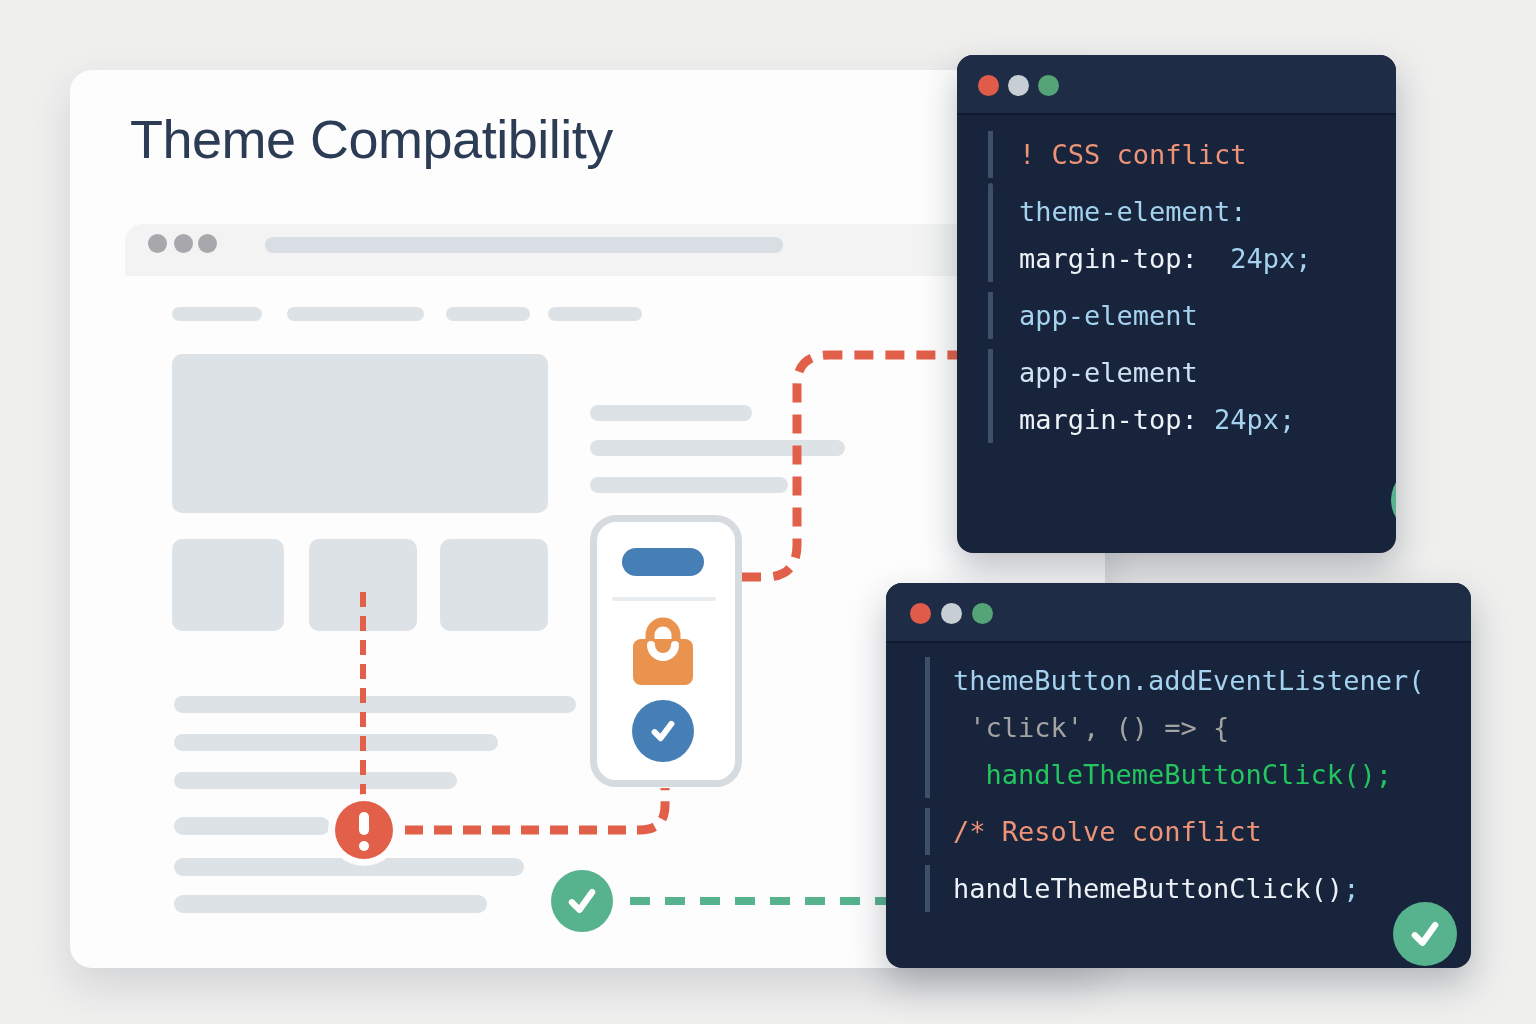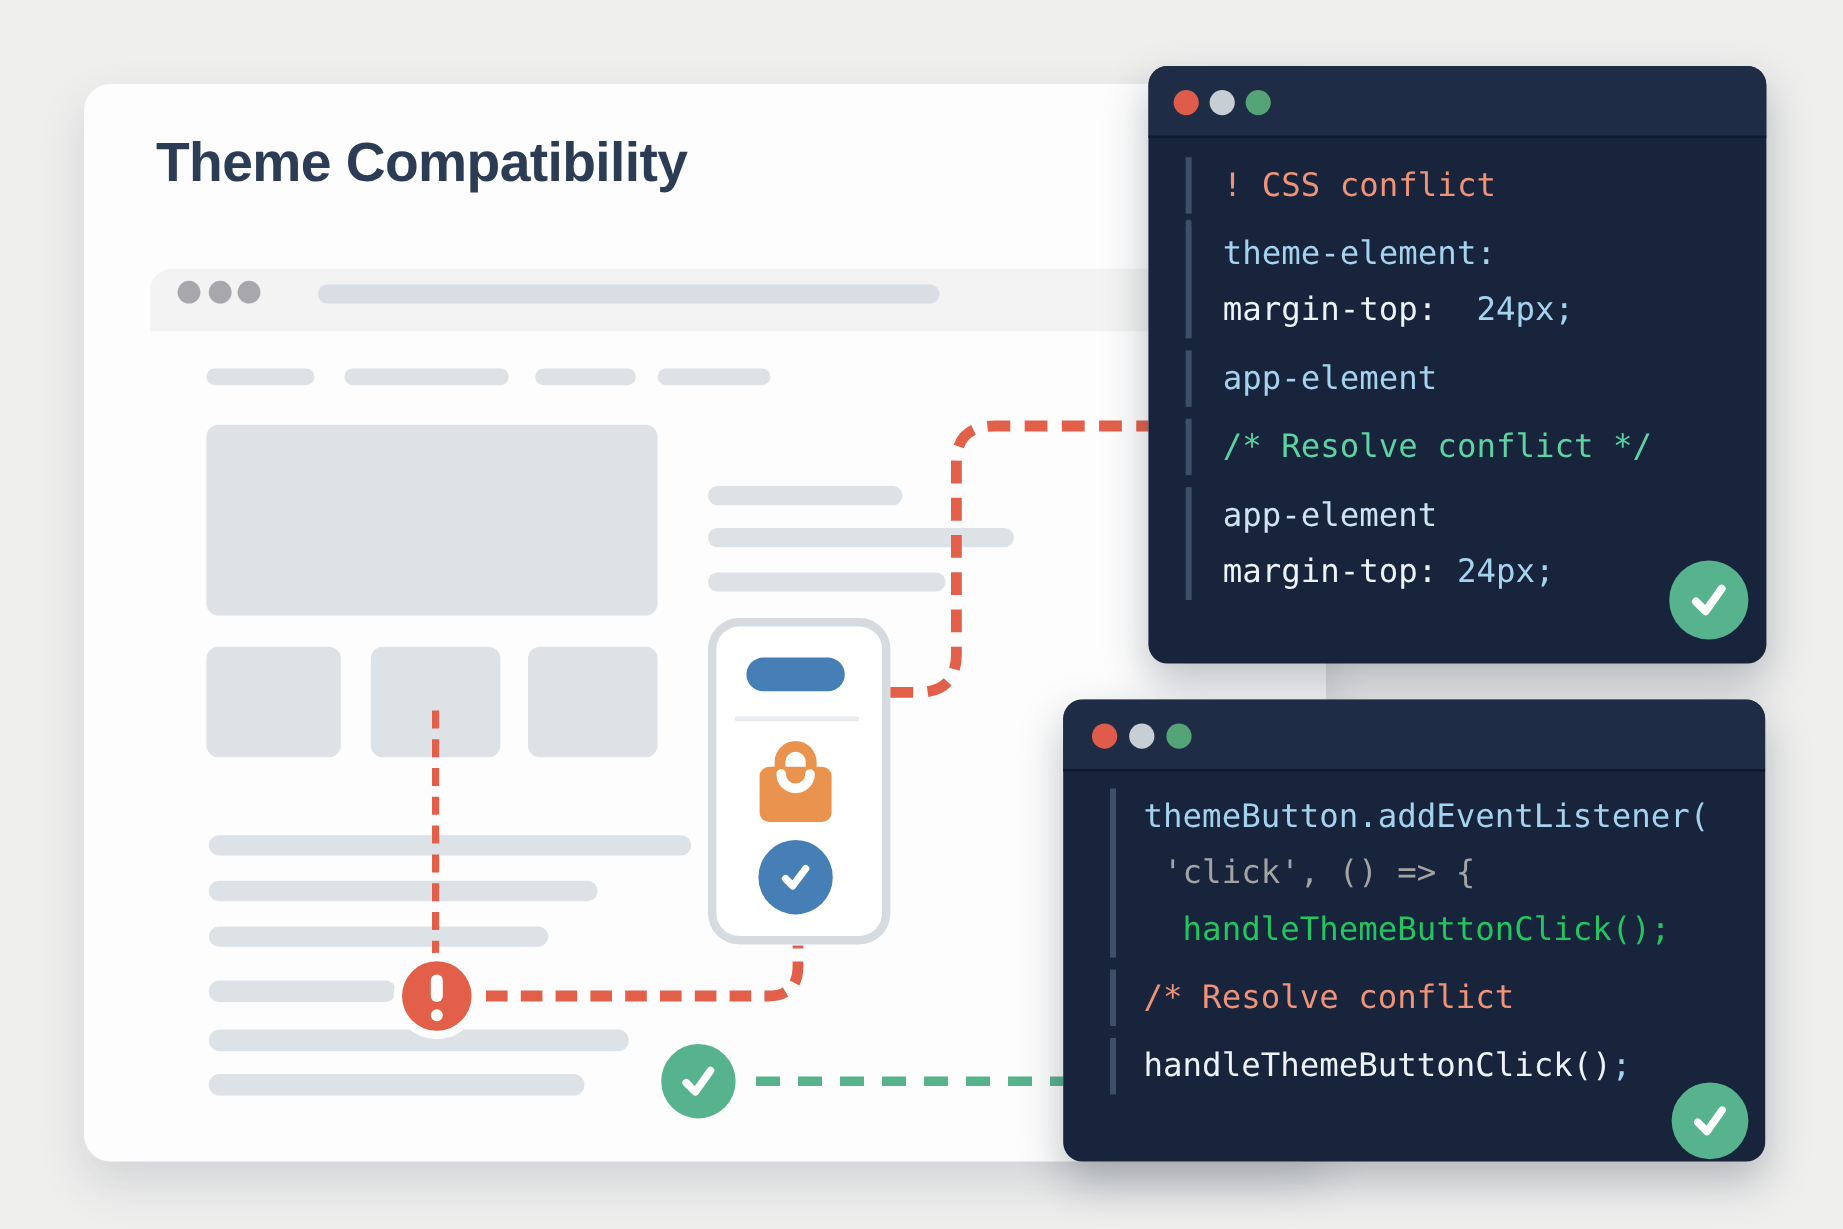"Theme Compatibility" .page-title { font-size: 46px -> 54px; font-weight: 700 -> 400 }
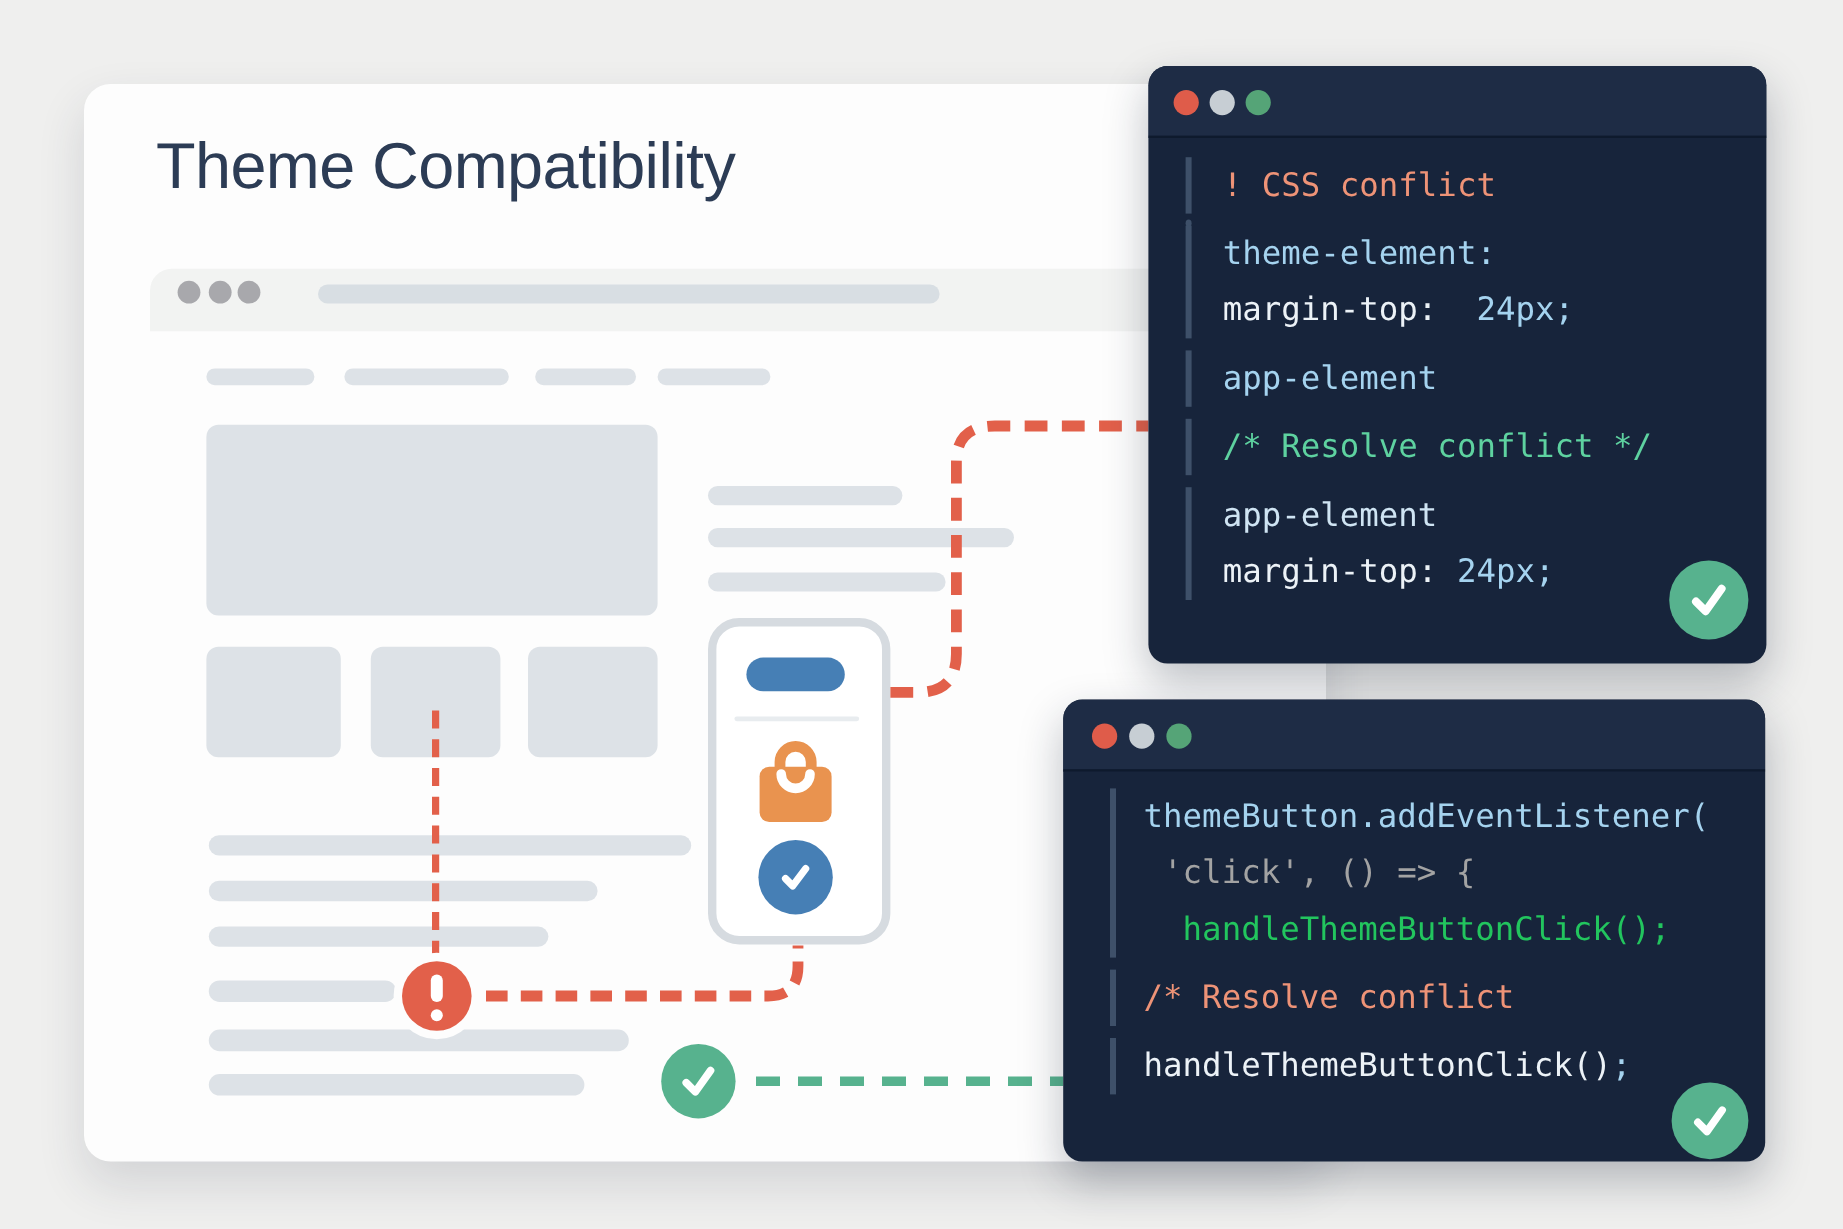"! CSS conflict" .win-css { width: 515px -> 439px }
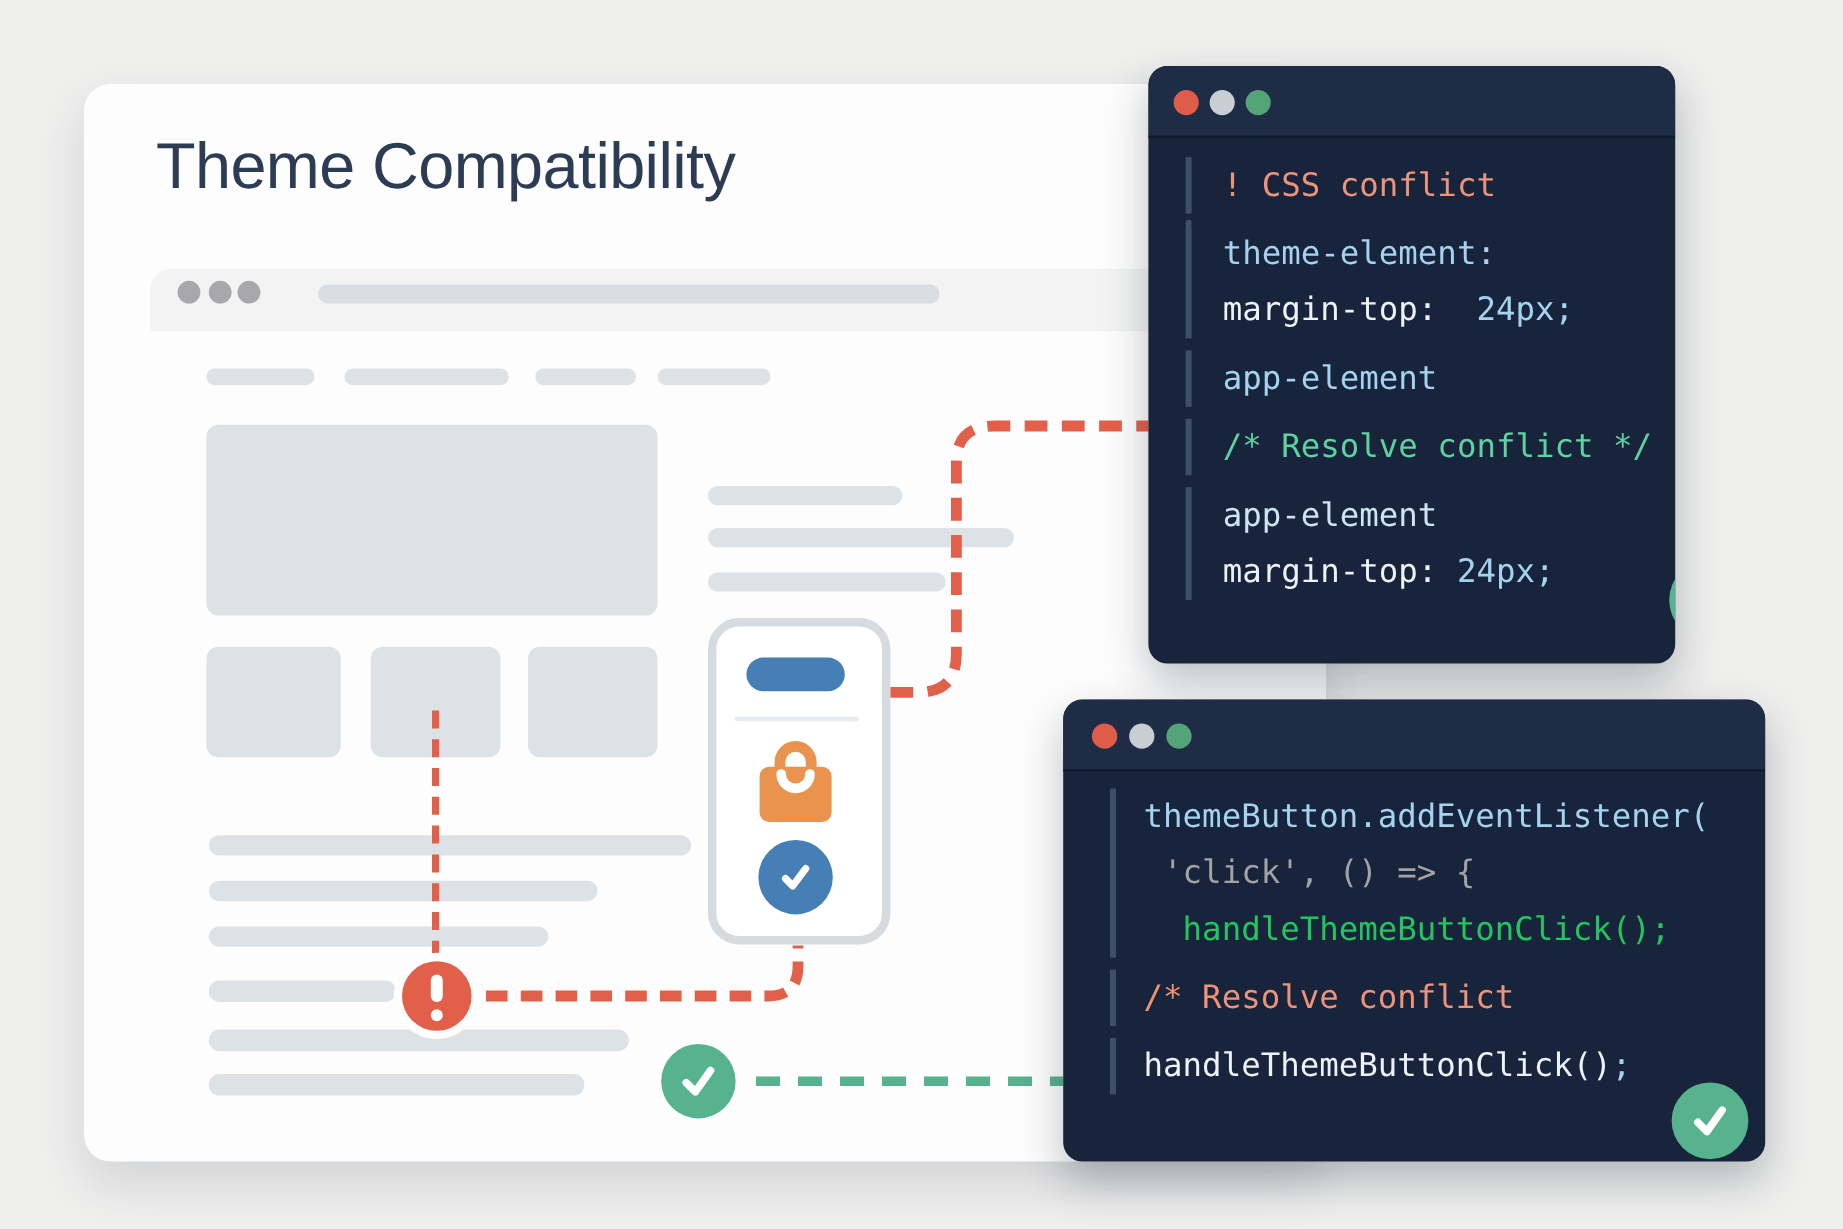"/* Resolve conflict */" div.code-block { html: <div> <div><span>/* Resolve conflict */</span></div> </div> -> none }
